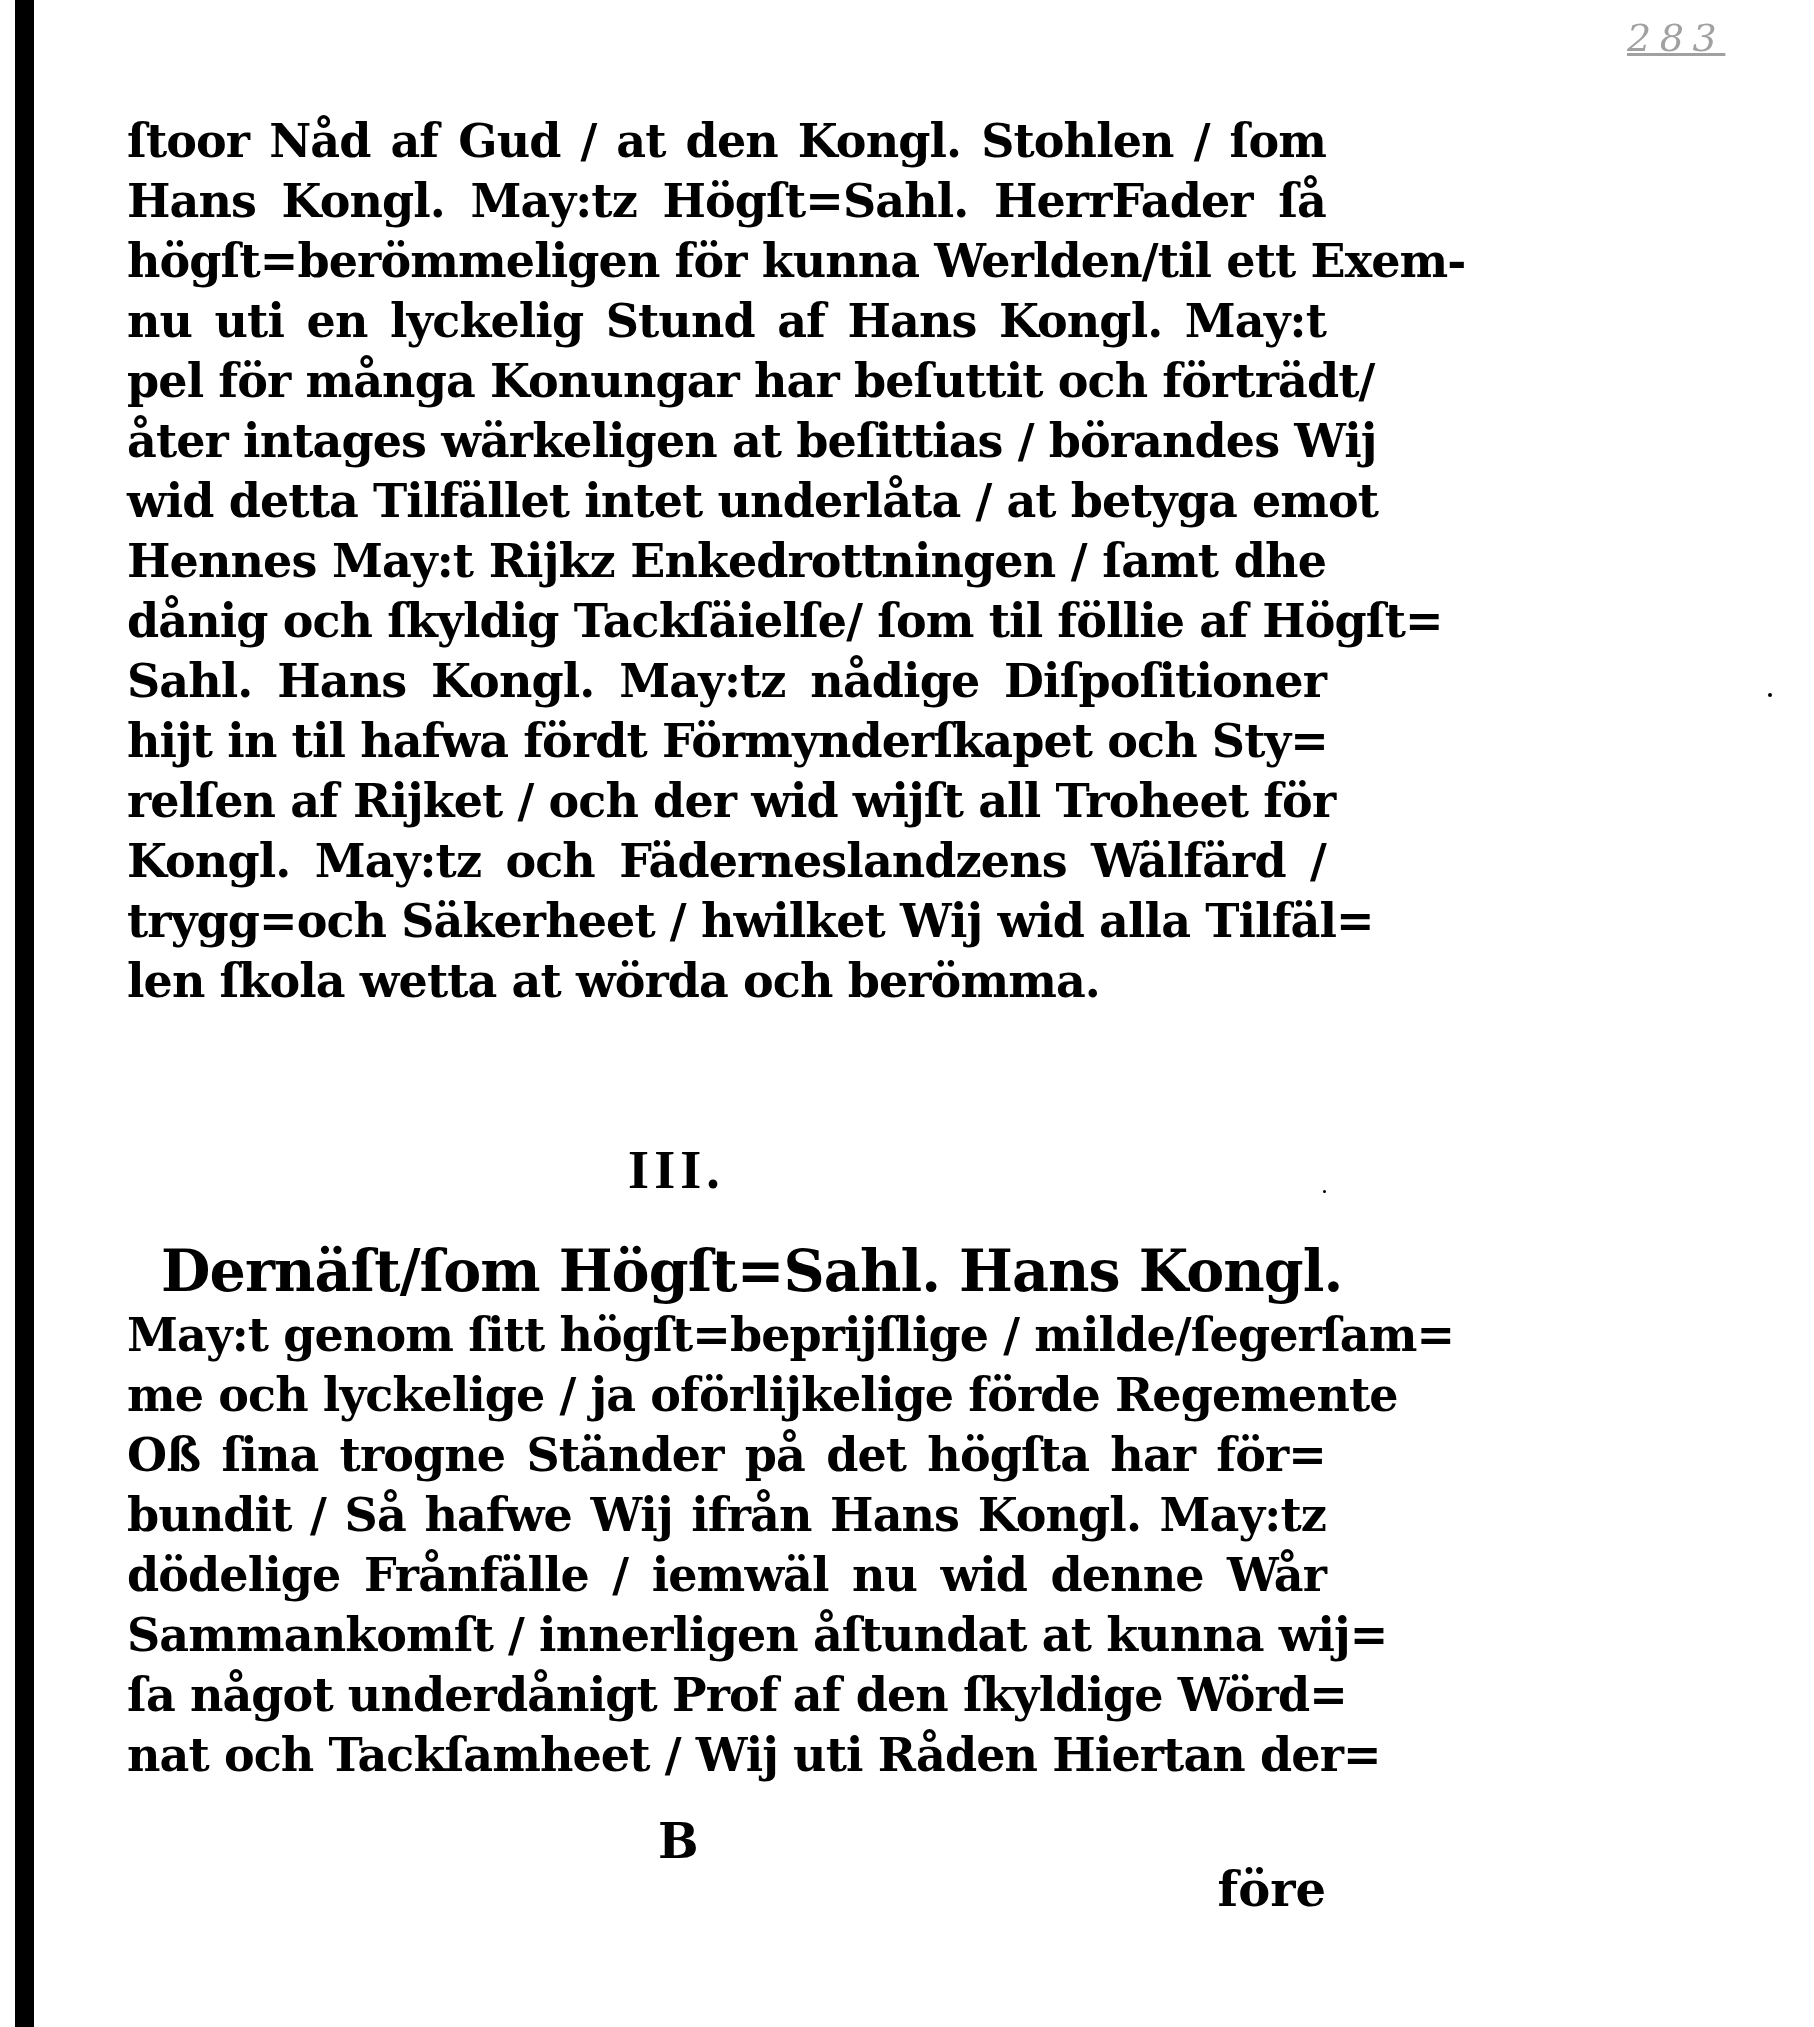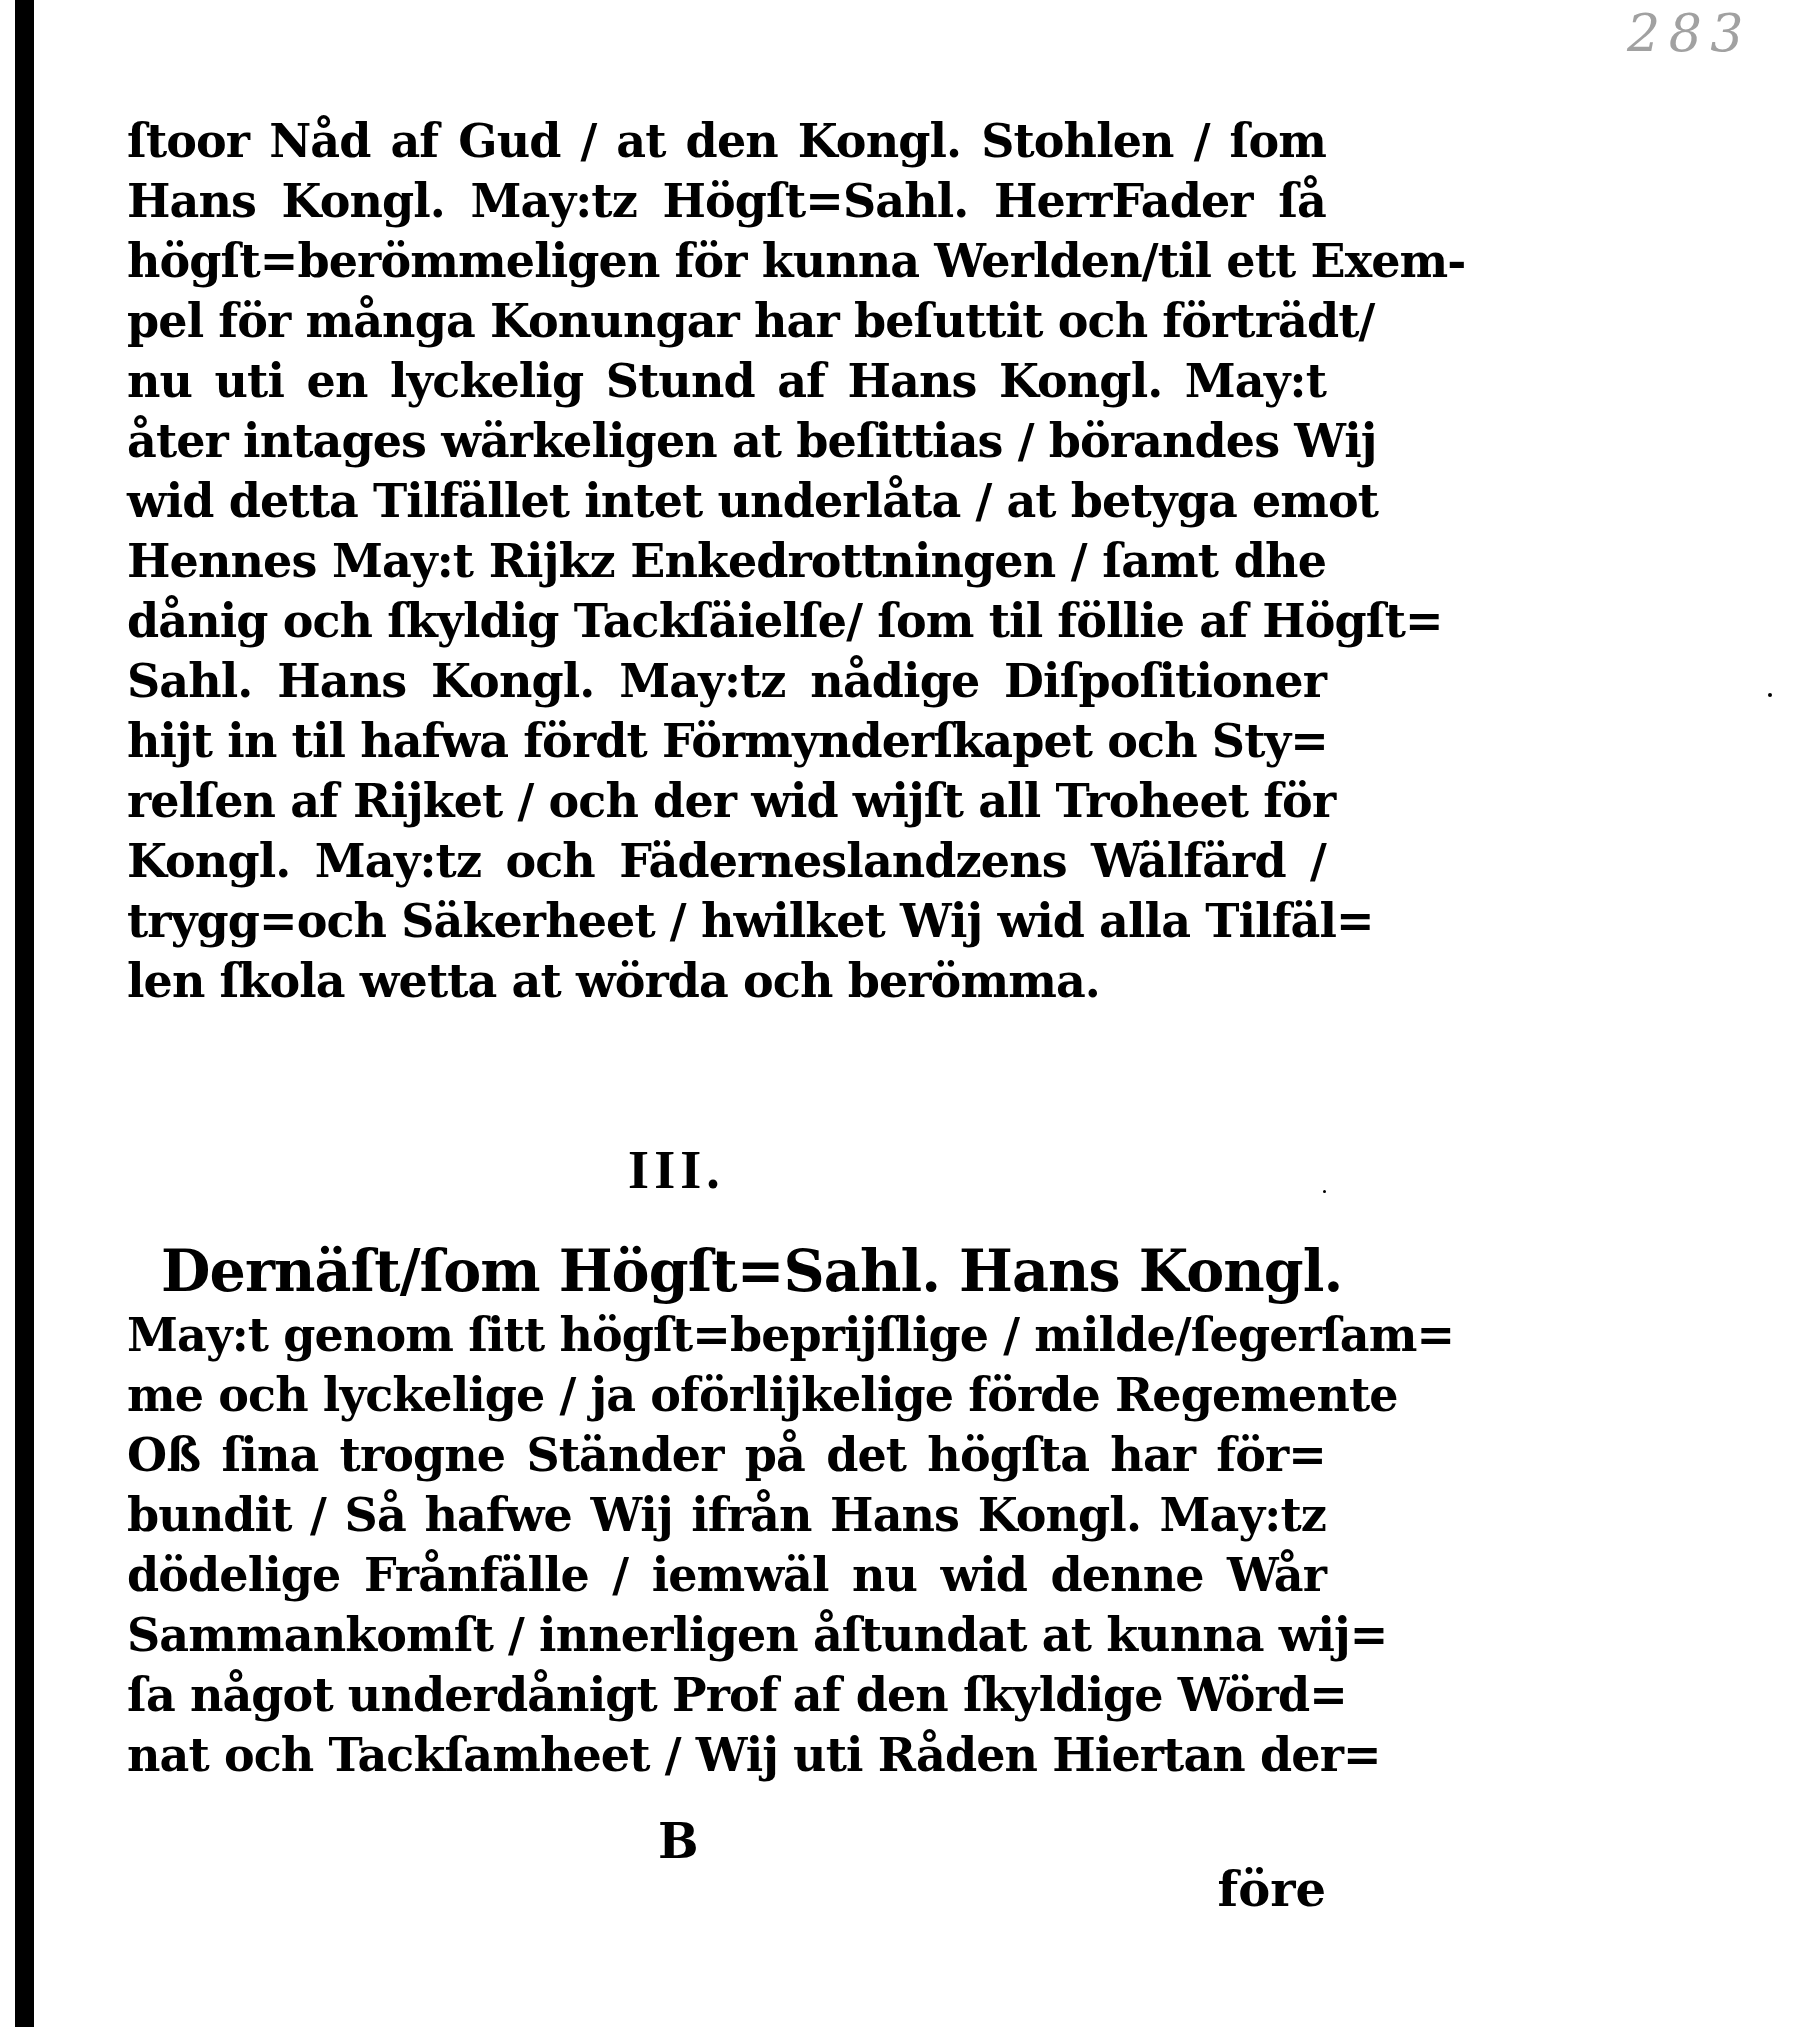"283" .page-mark { font-size: 52px -> 38px; text-decoration: none -> underline; top: 3px -> 16px }
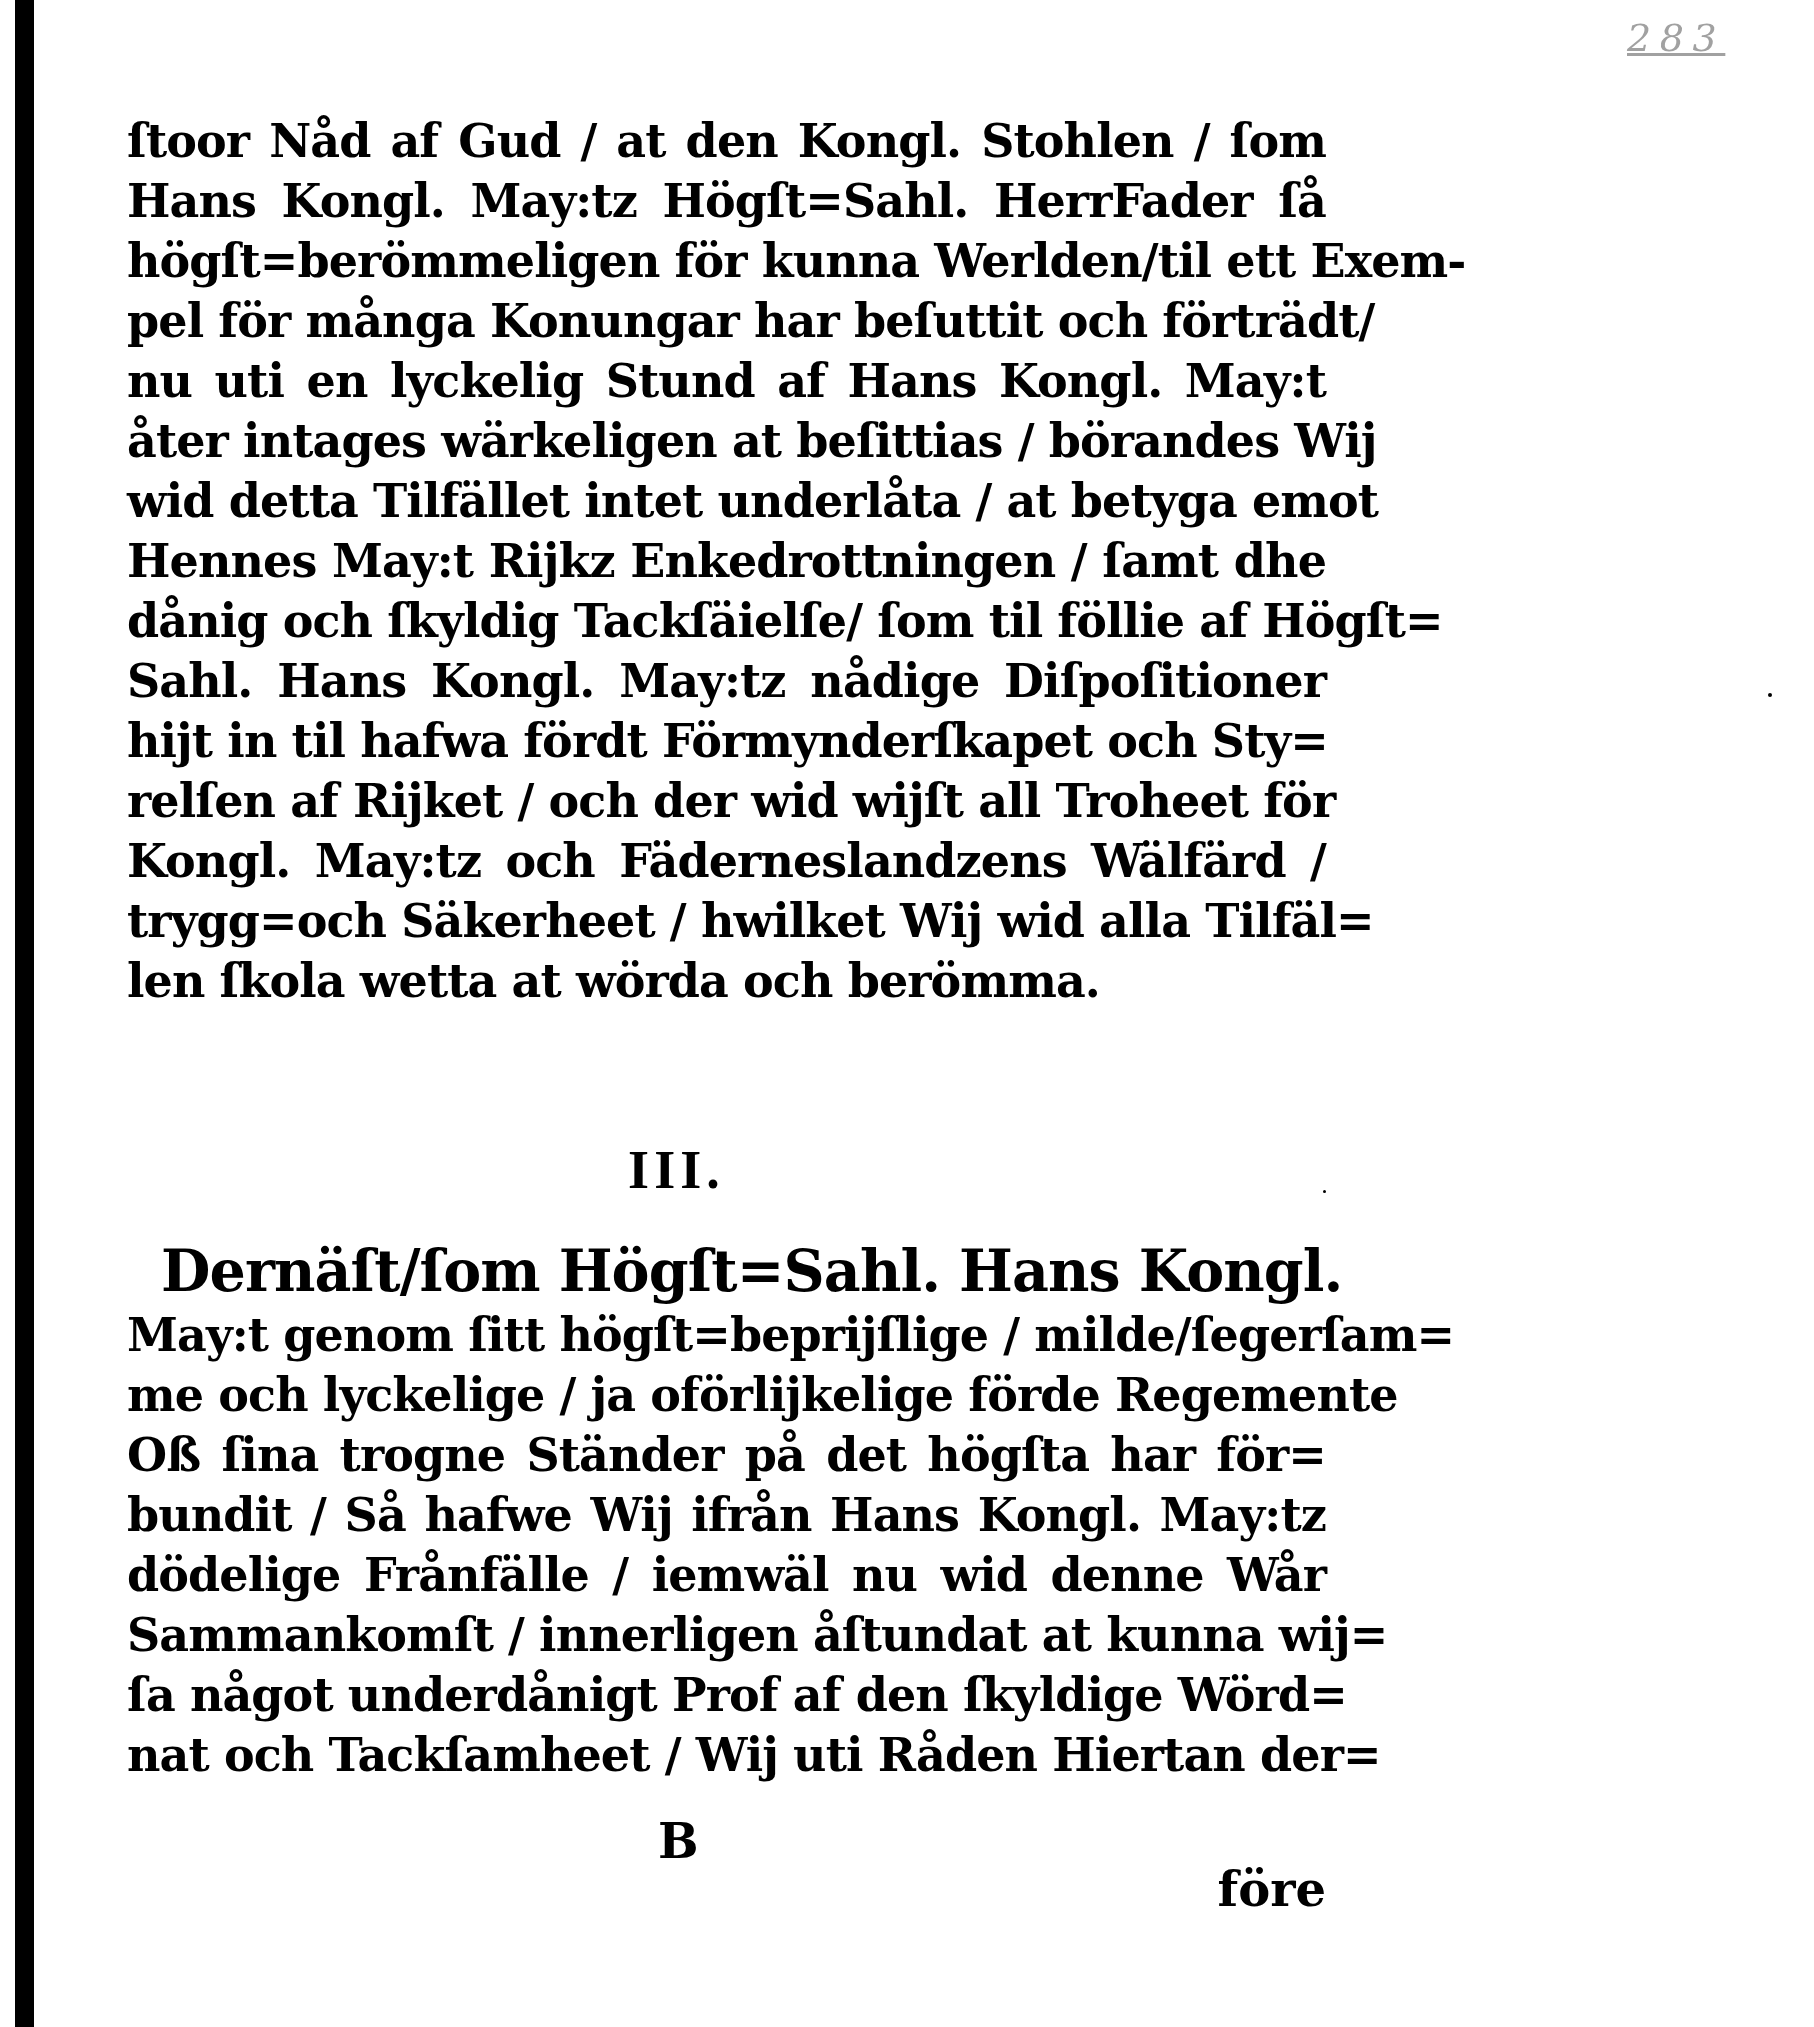"pel för många Konungar har" div.line { order: before "nu uti en lyckelig Stund" -> after "nu uti en lyckelig Stund" }
